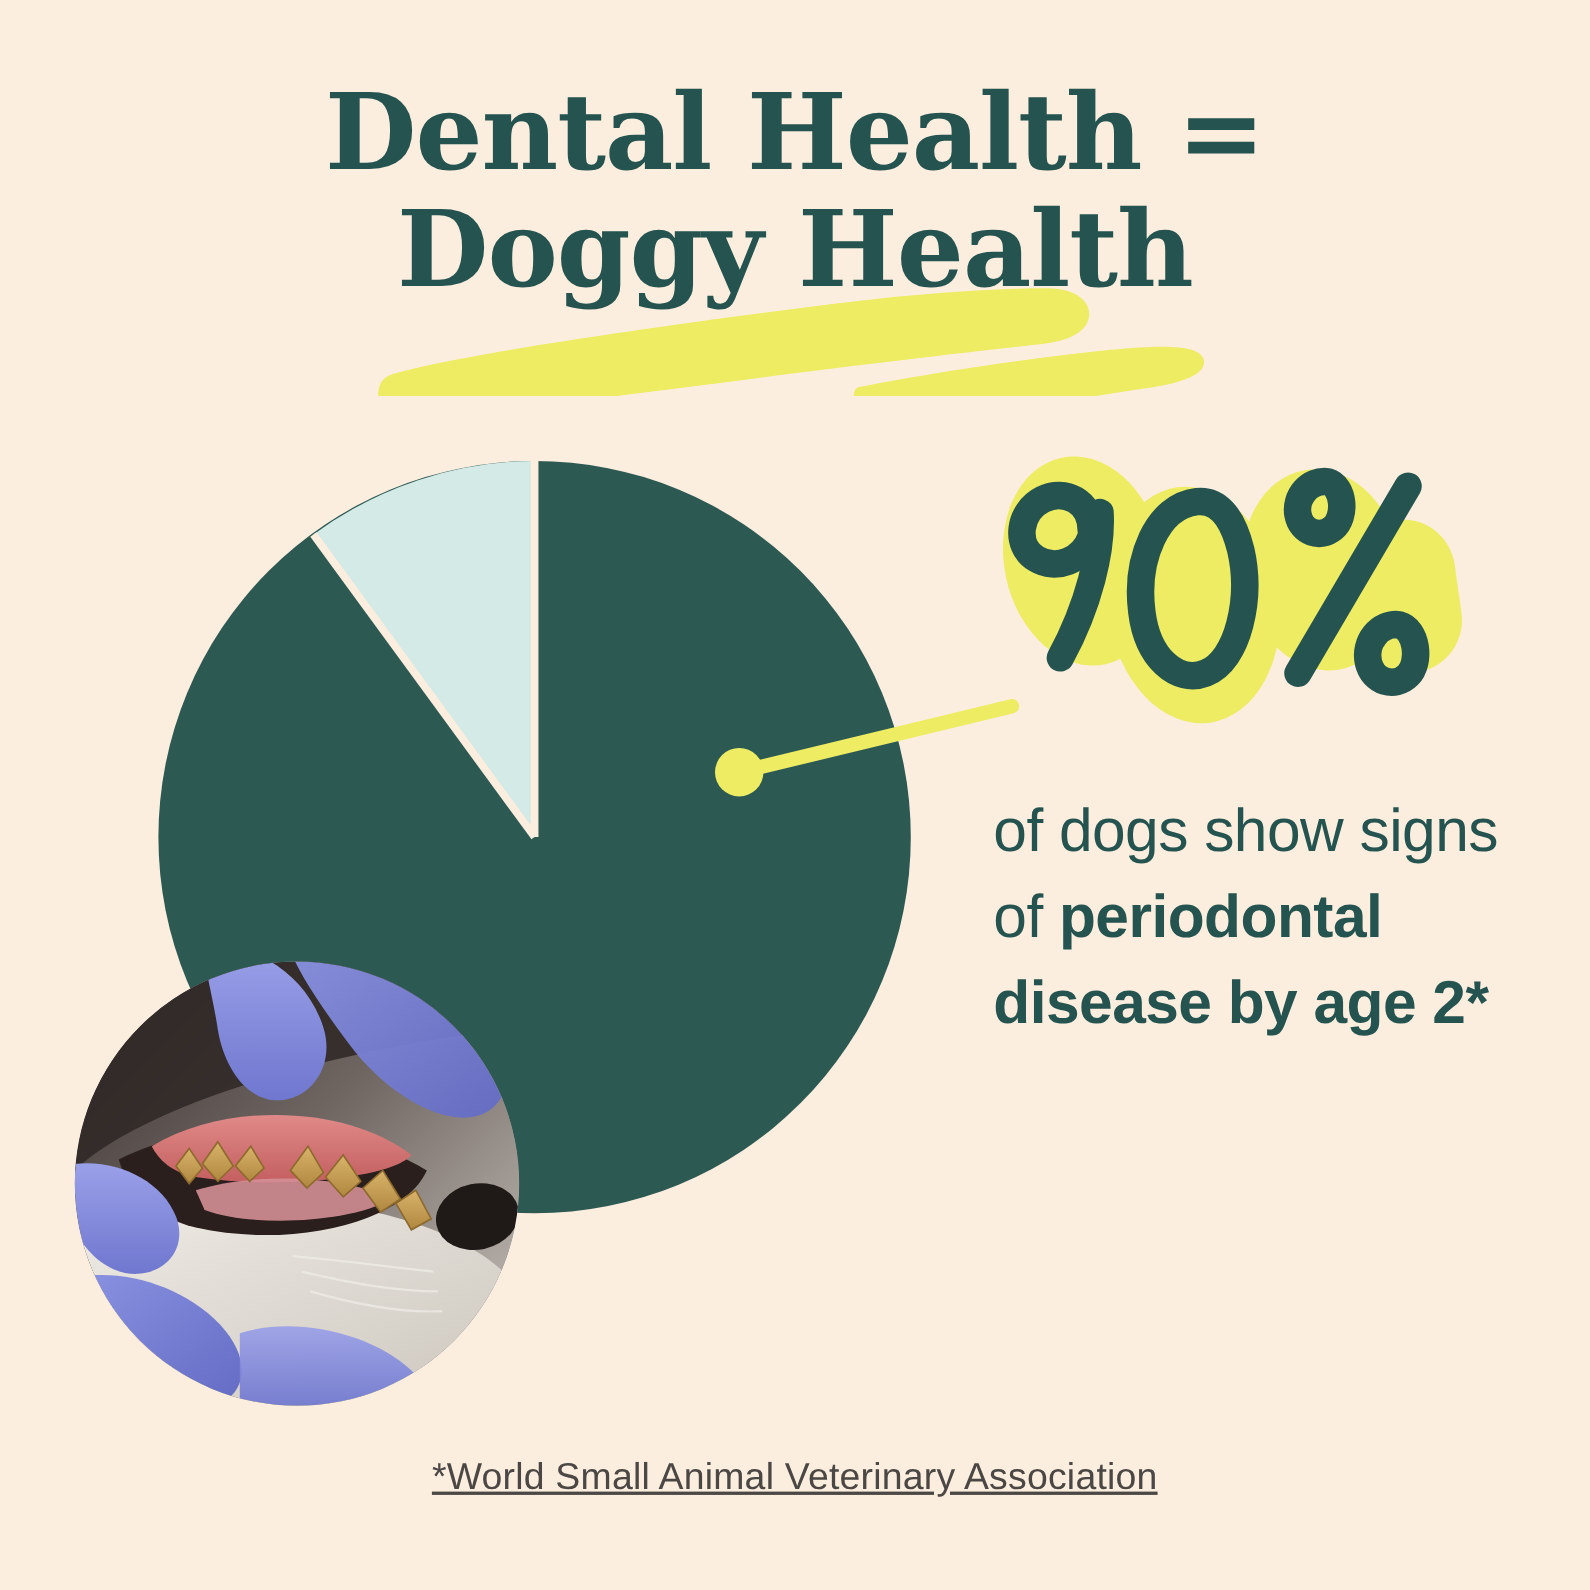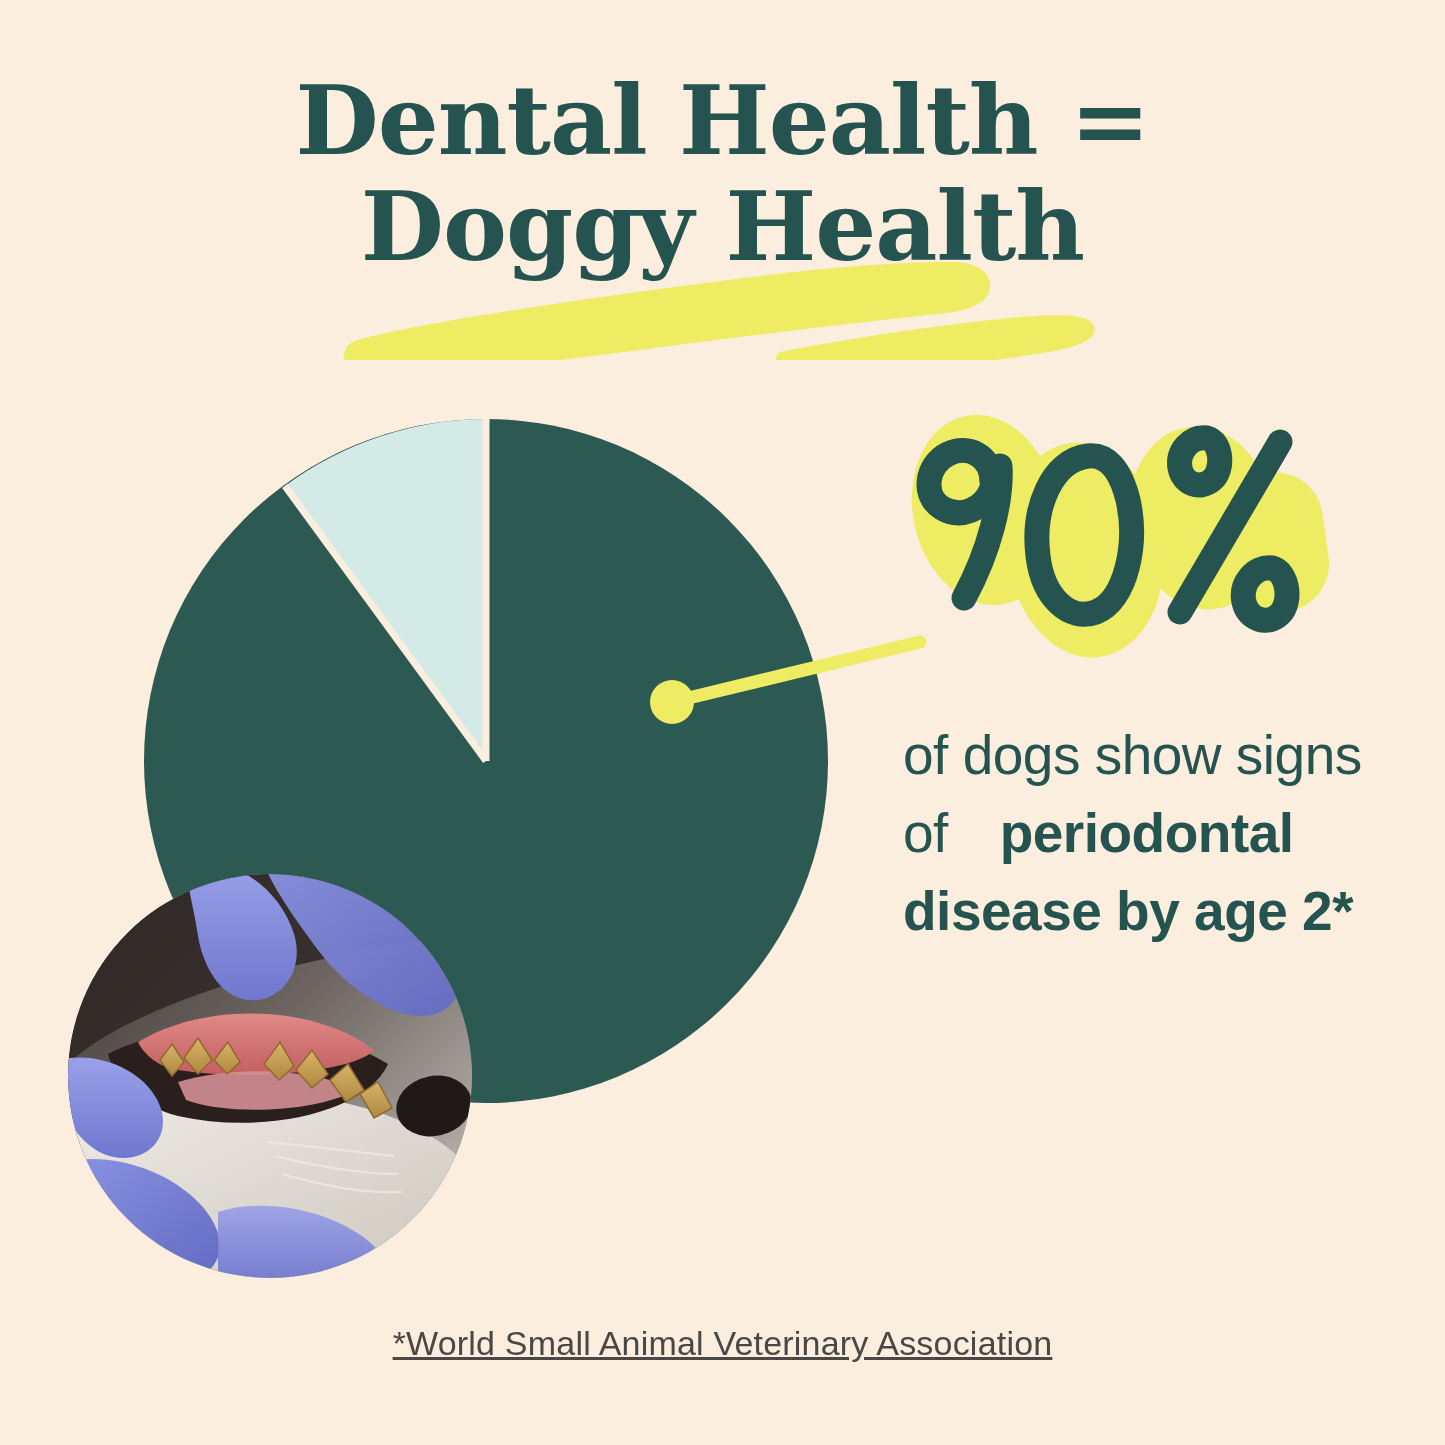"periodontal disease by age 2*" #body-copy .strong { margin-left: 37px -> none }
